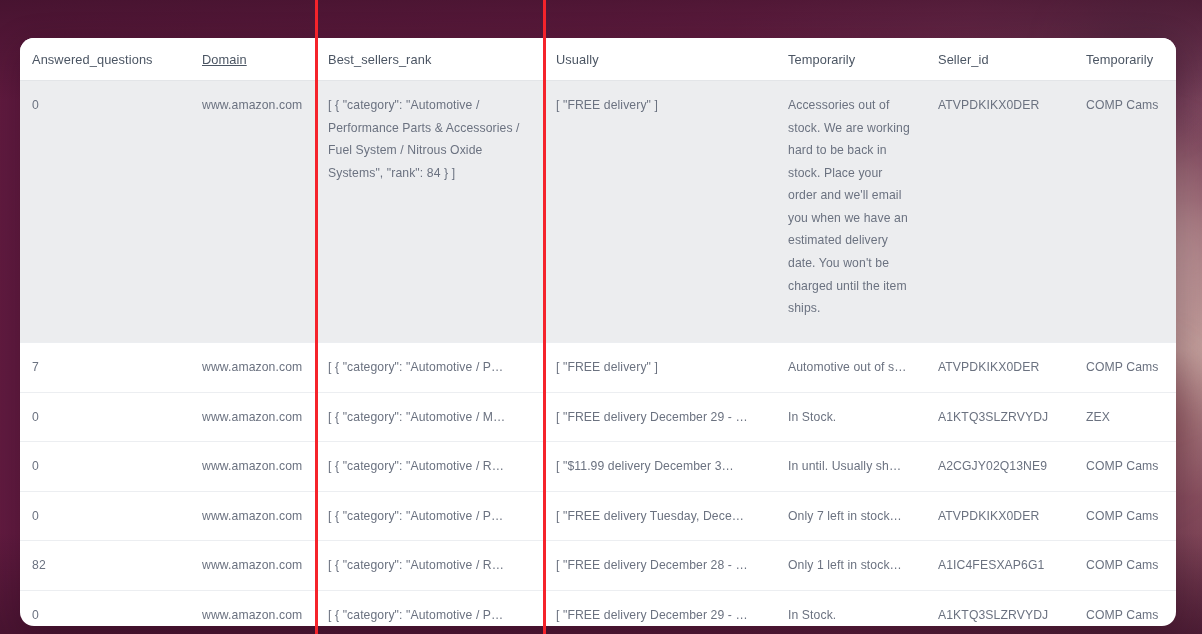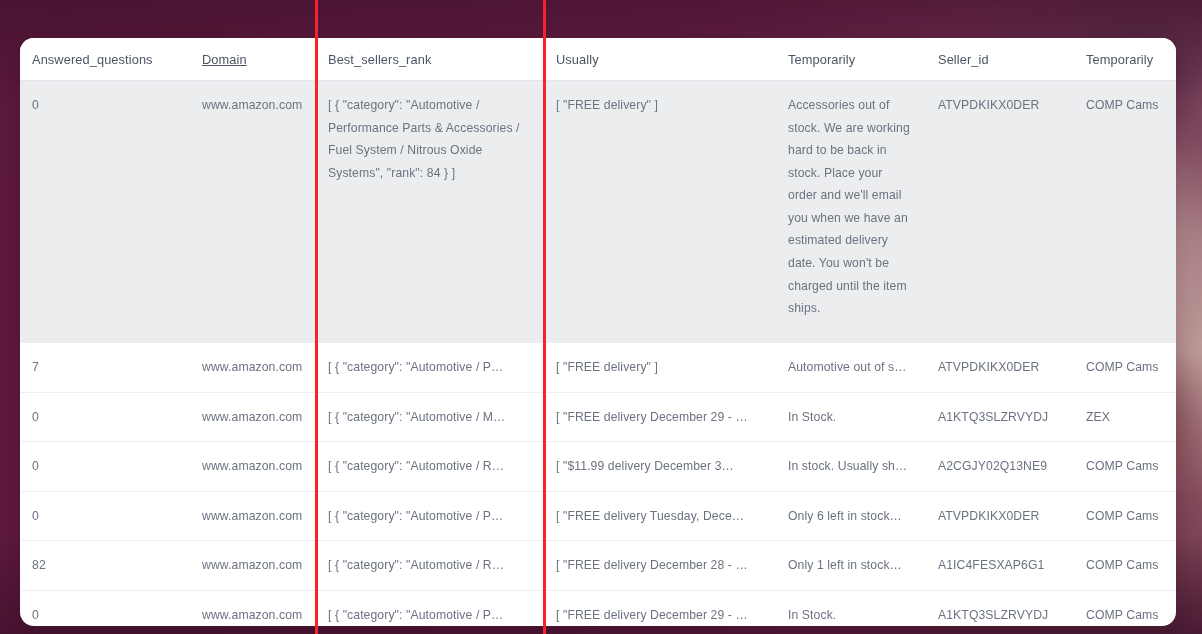"In stock. Usually sh…" td.cell-trunc { text: stock -> until }
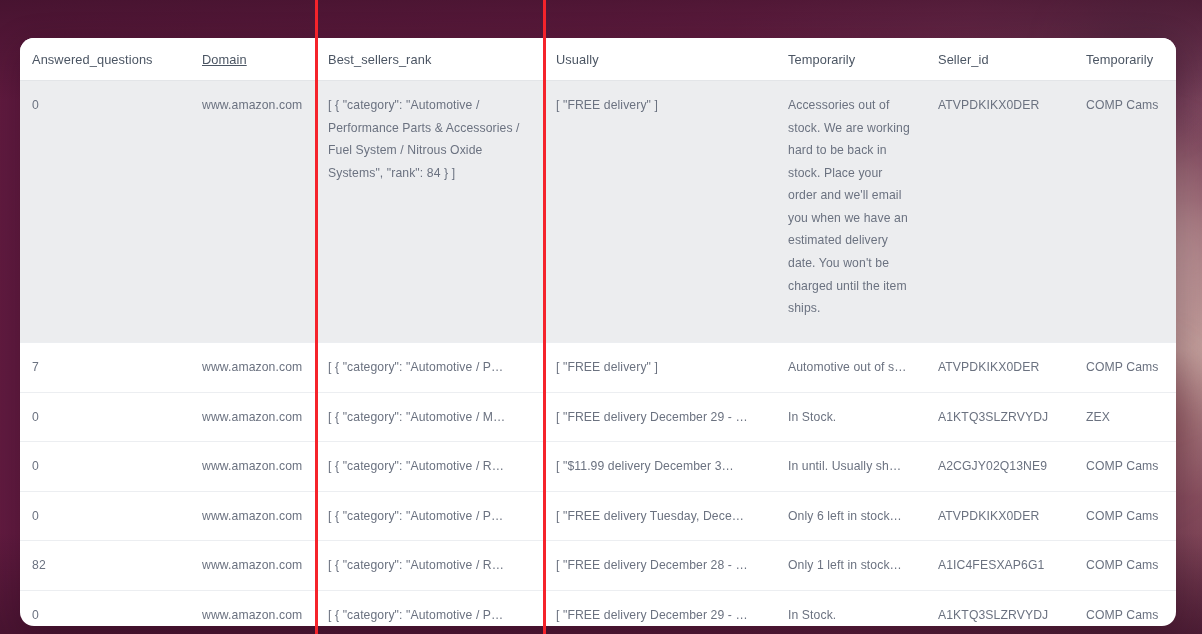"Only 6 left in stock…" td.cell-trunc { text: 6 -> 7 }
